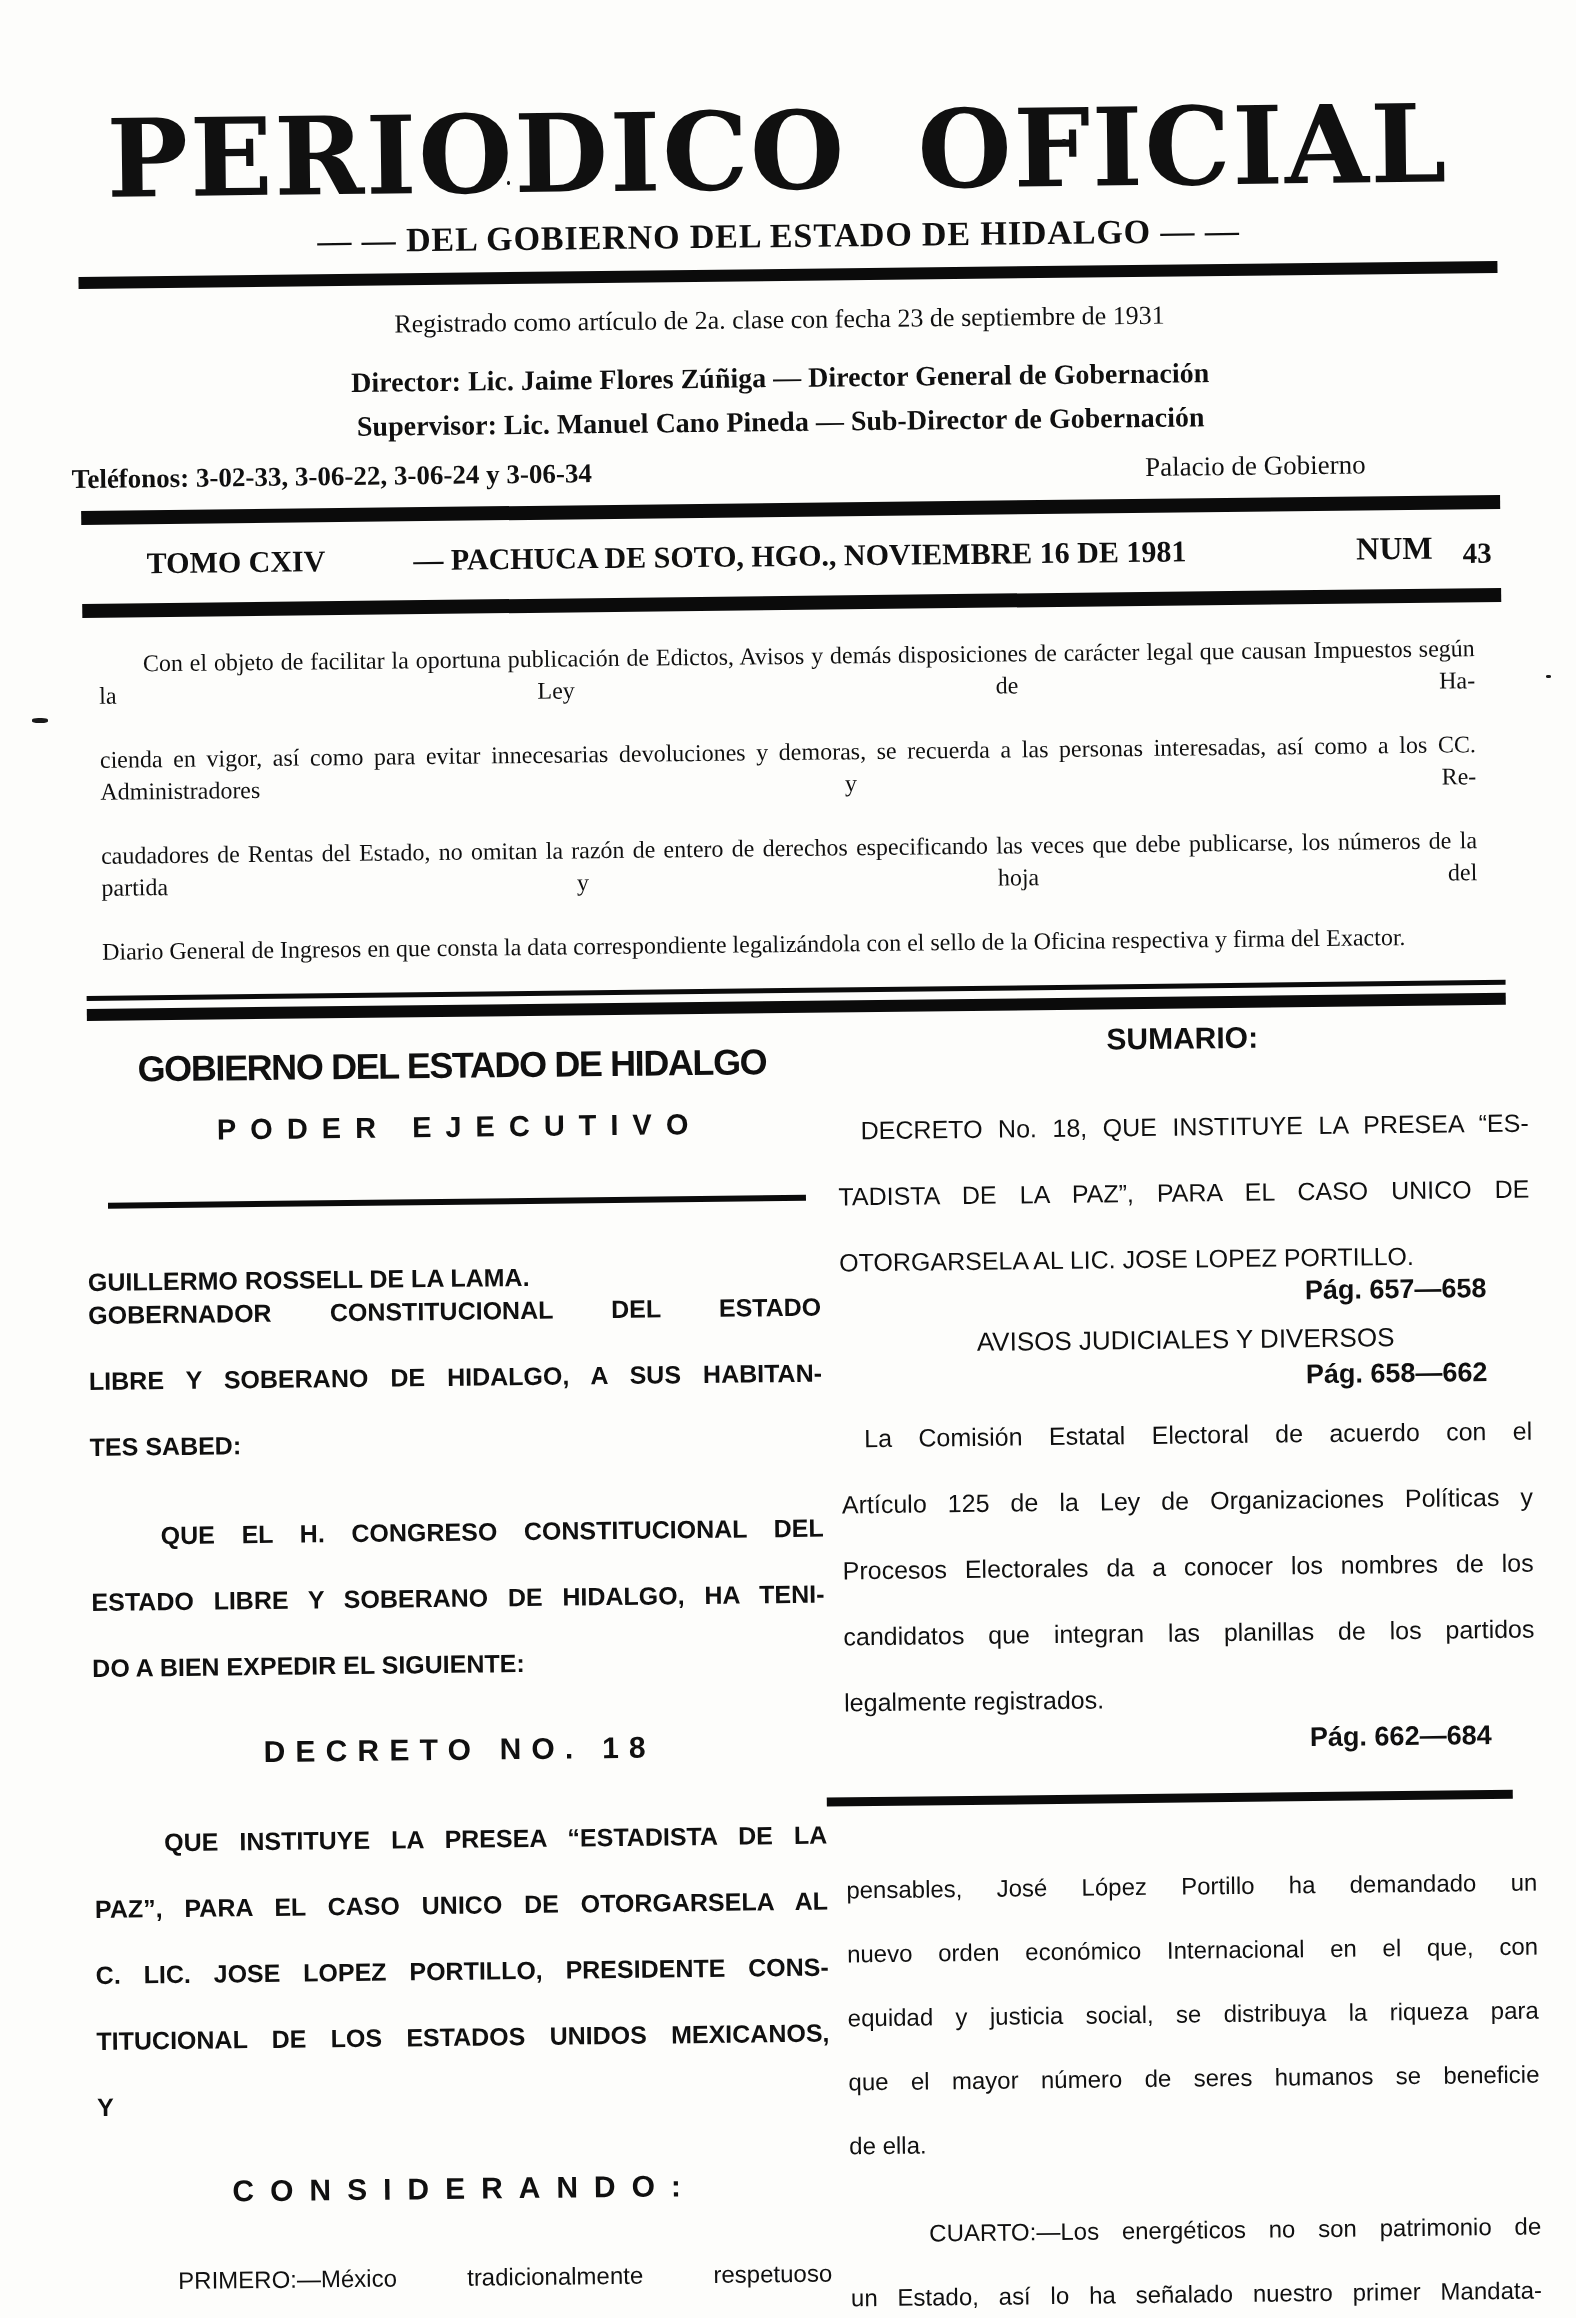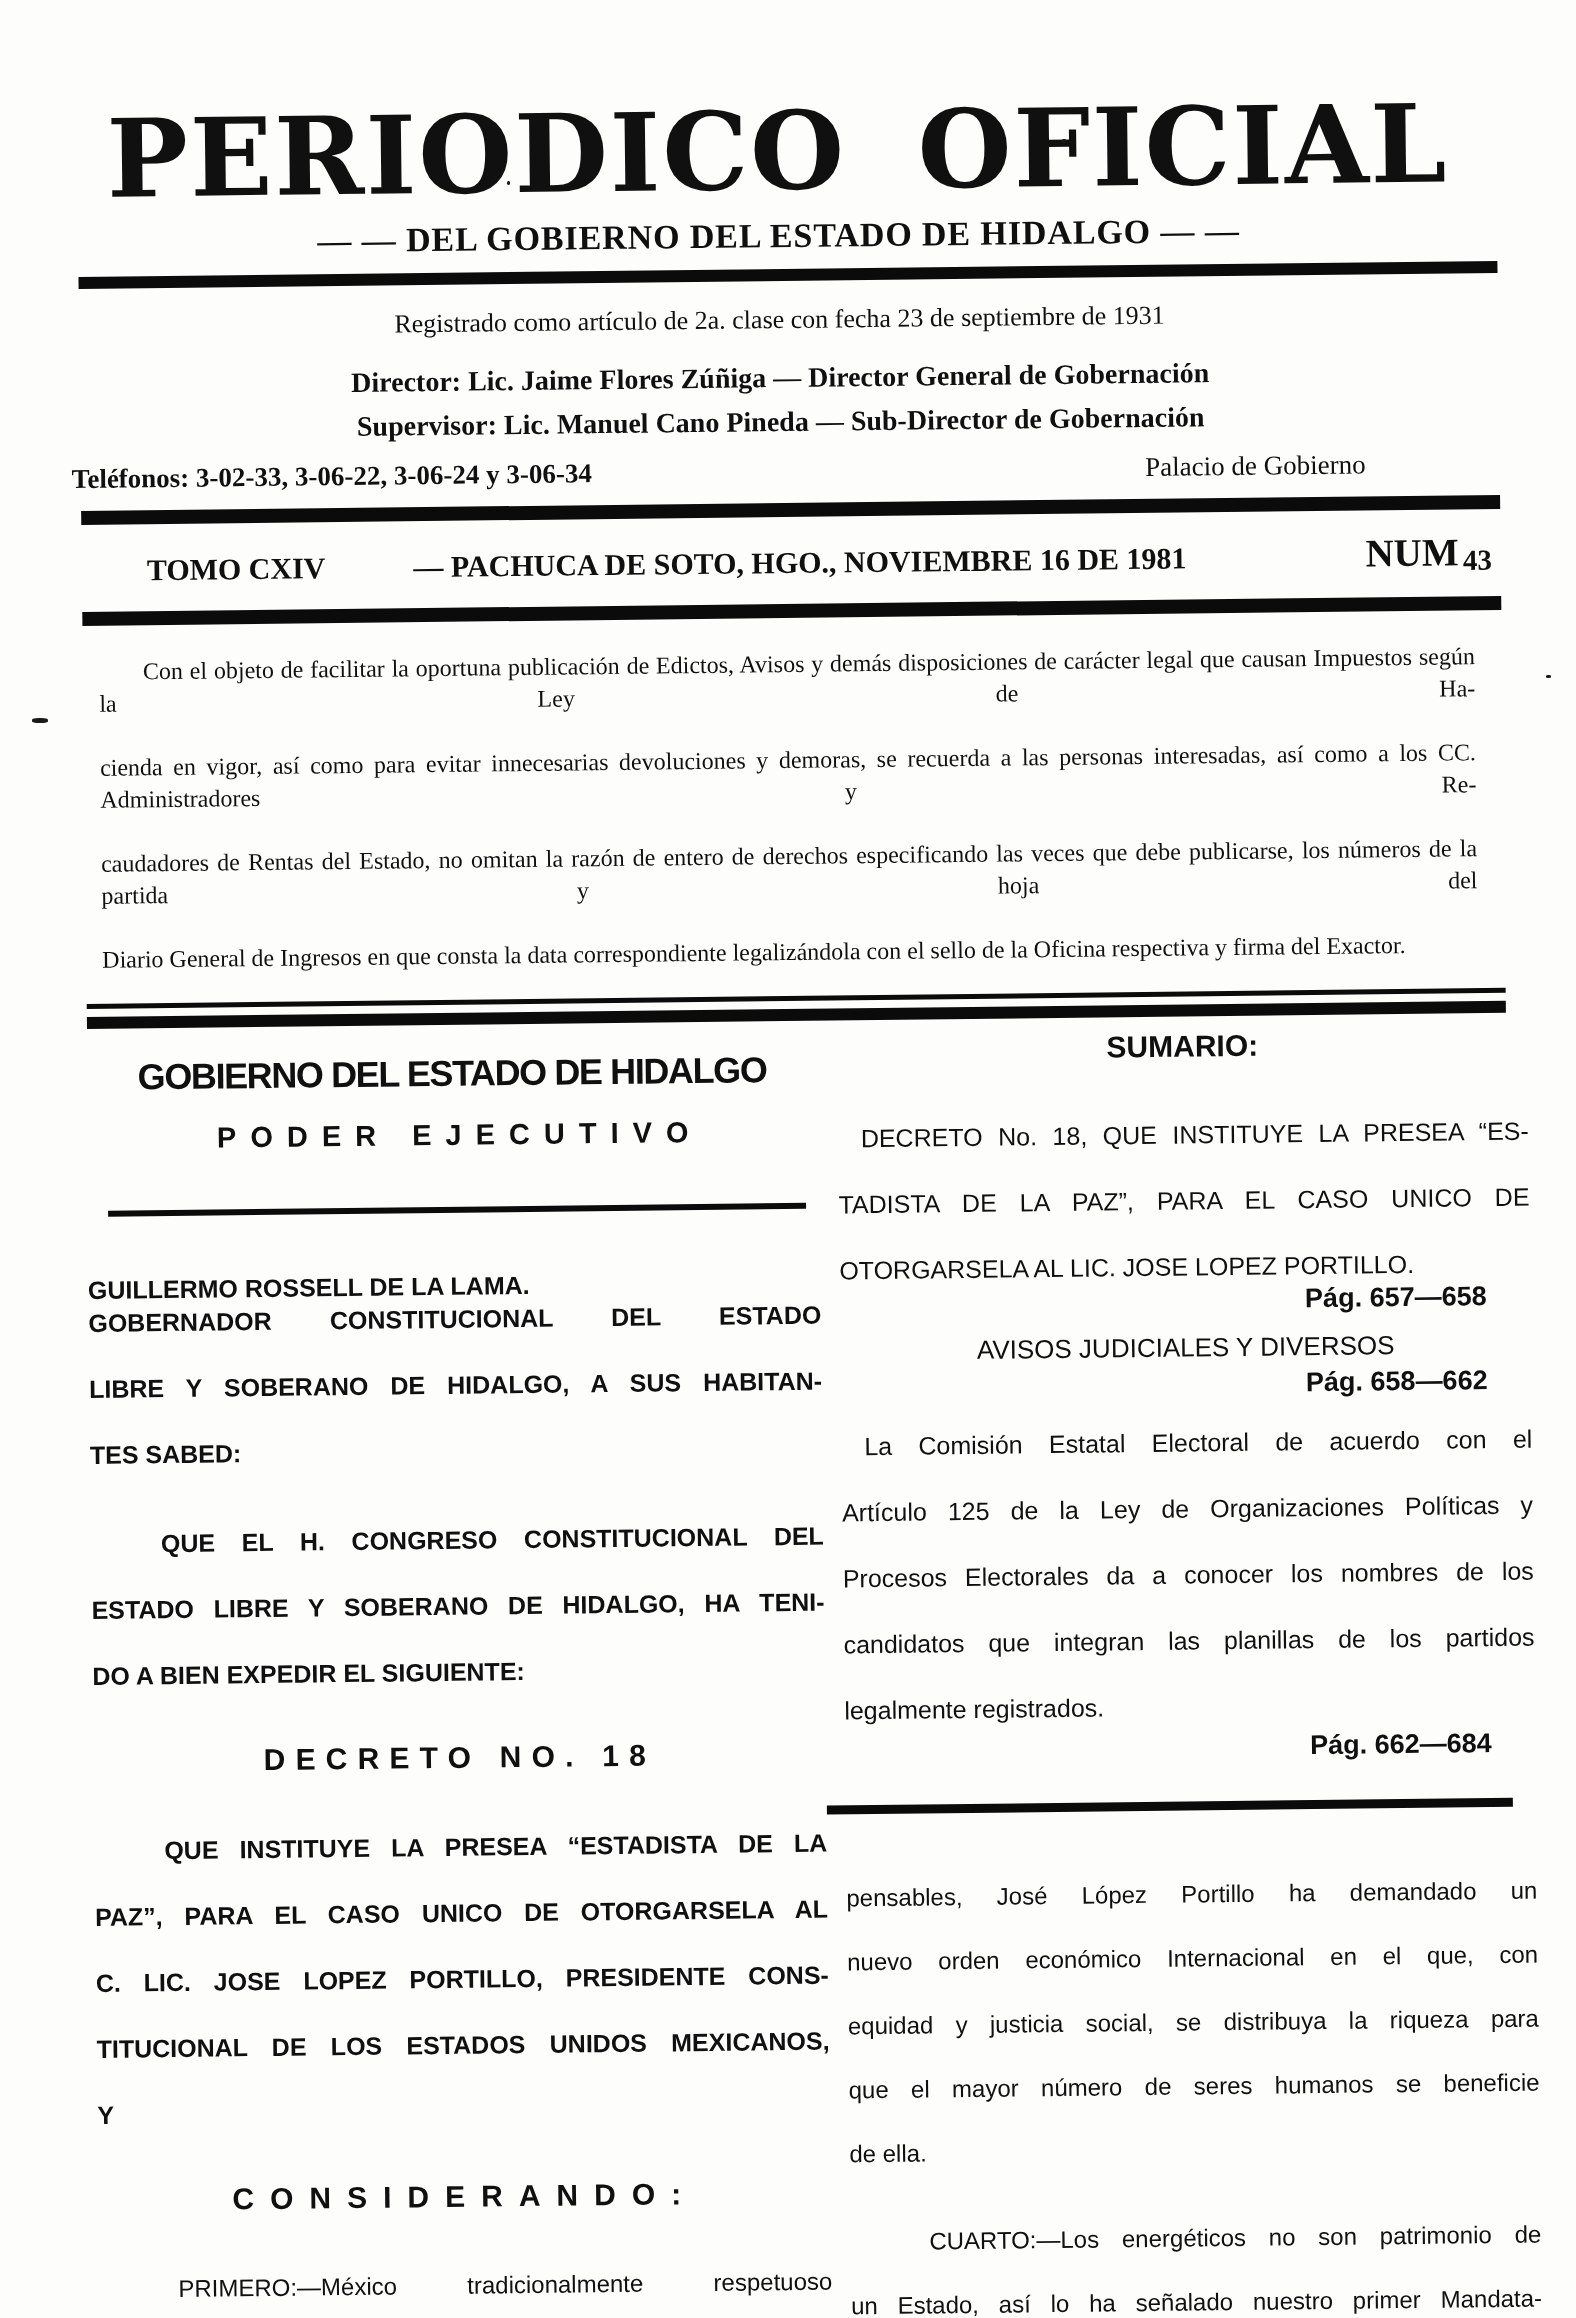"NUM" .num-label { font-size: 39px -> 32px }
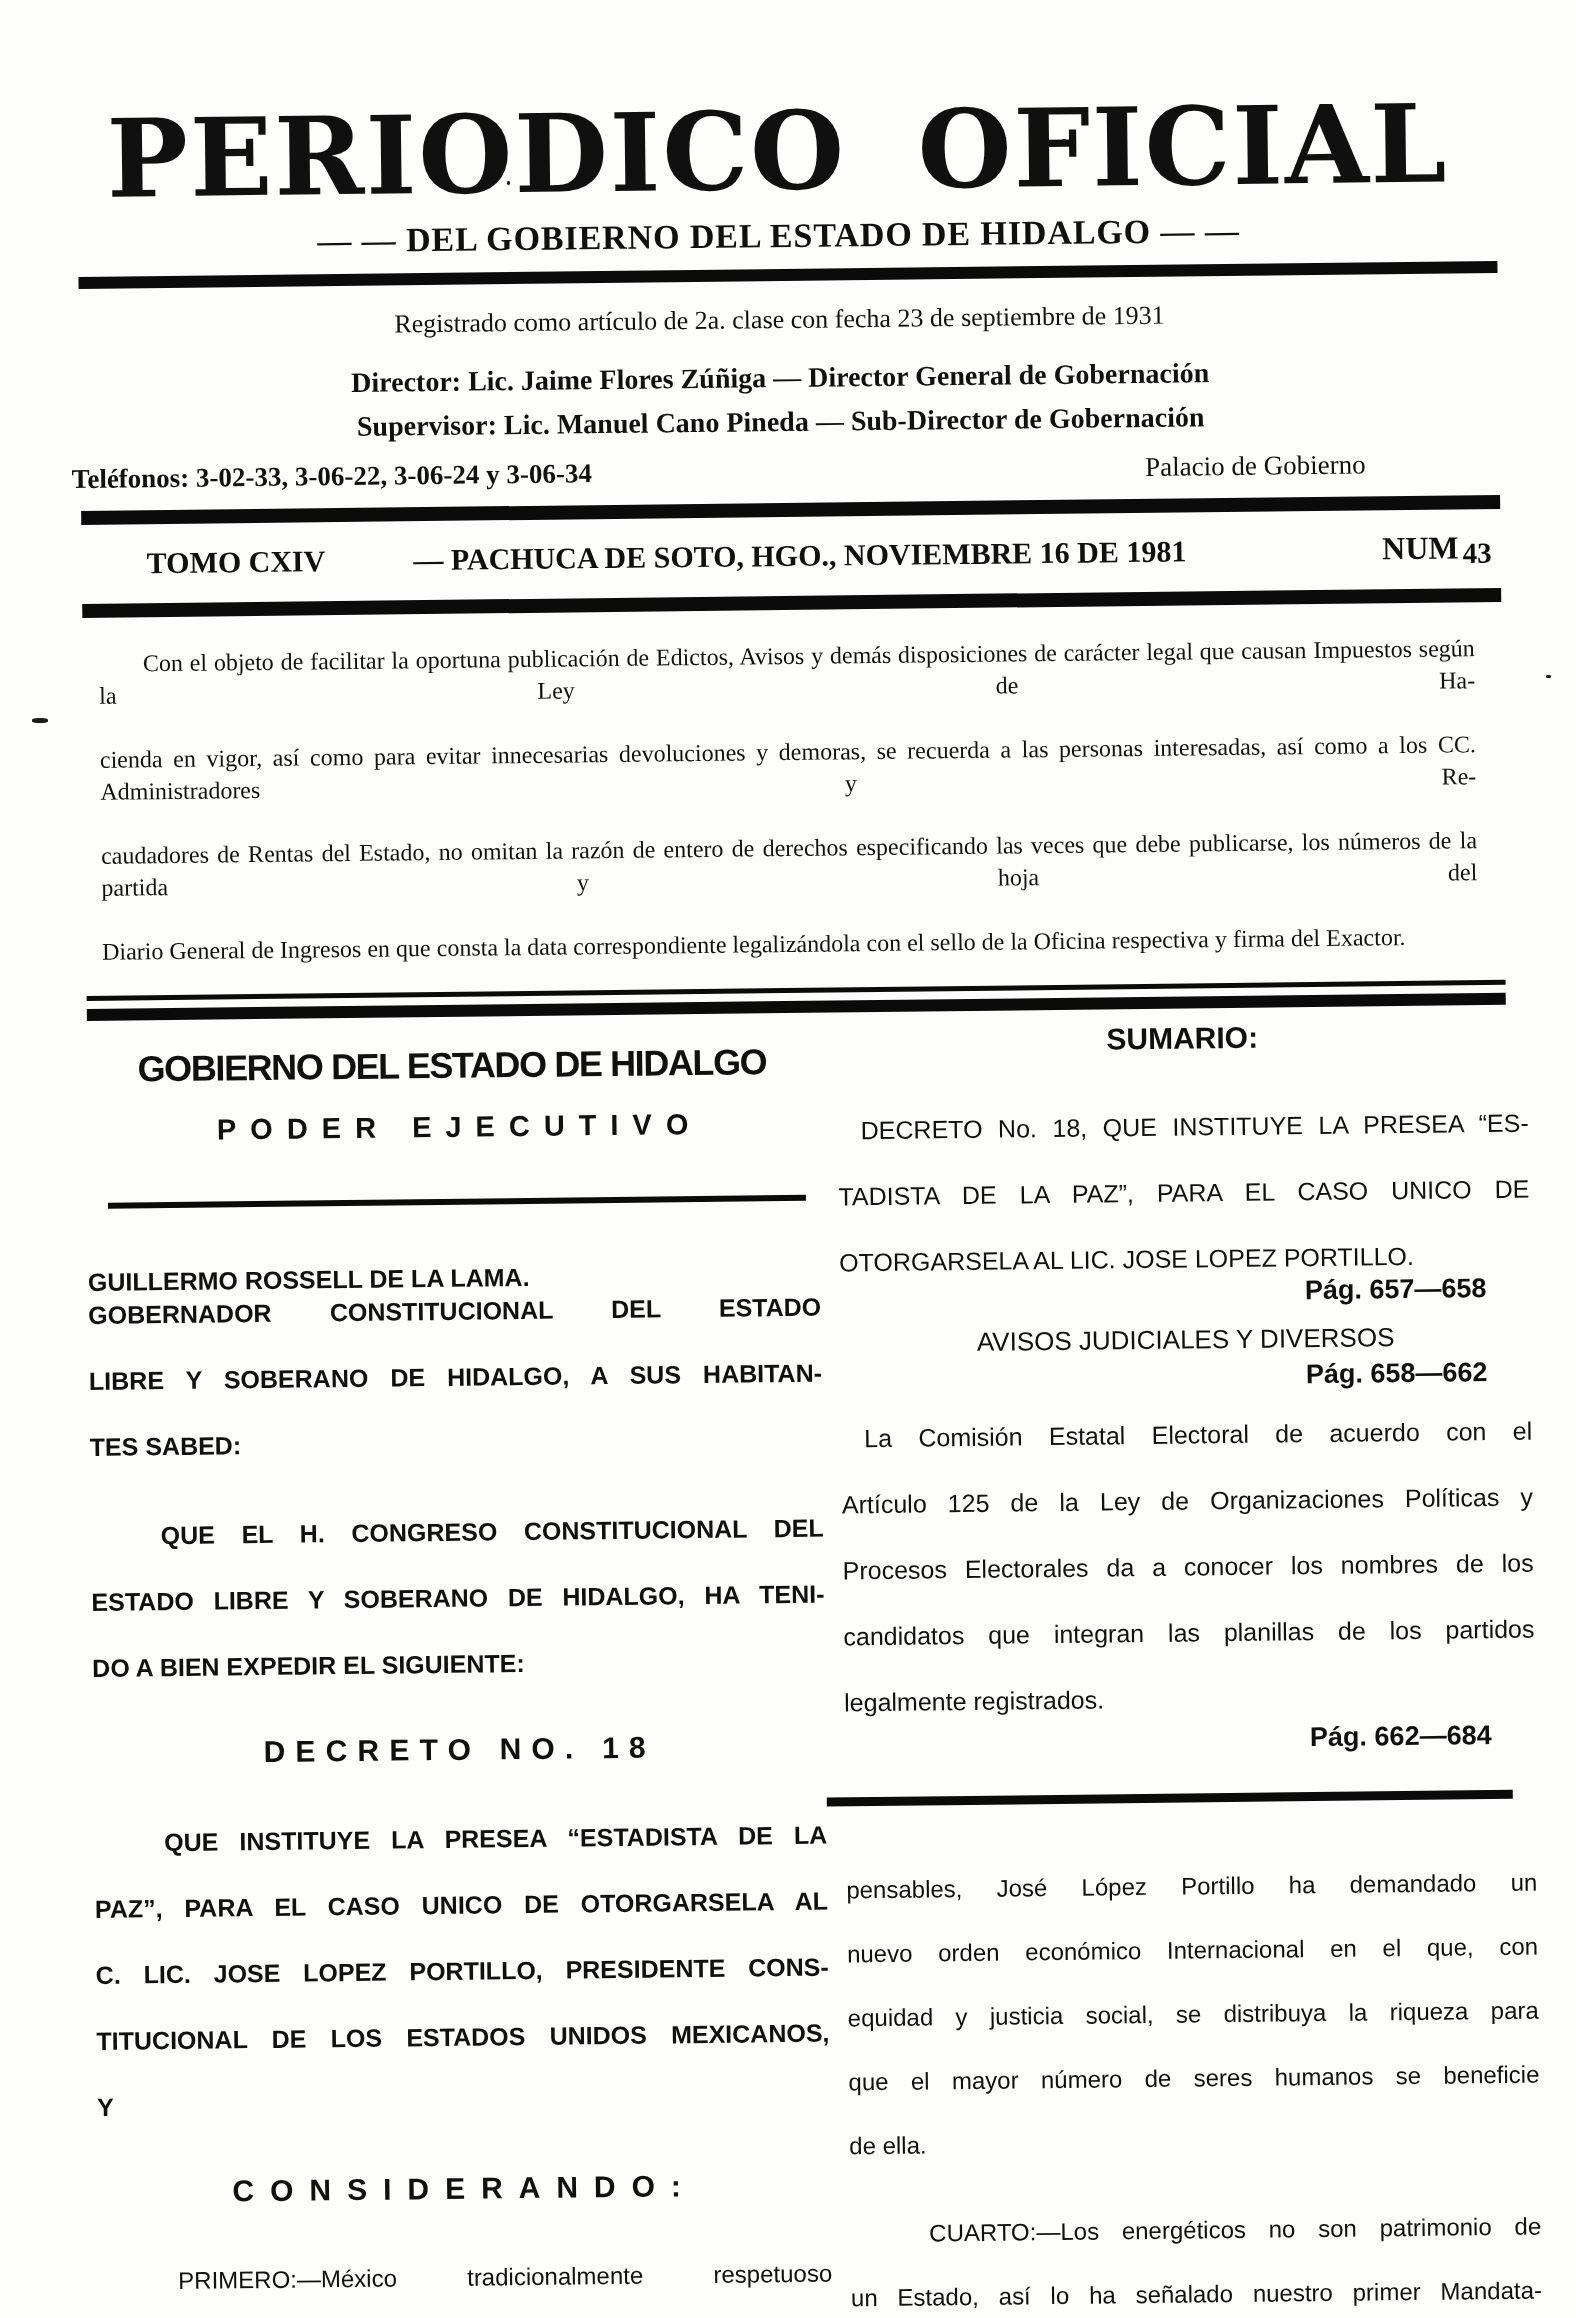"43" .num-value { margin-left: 4px -> 30px }
